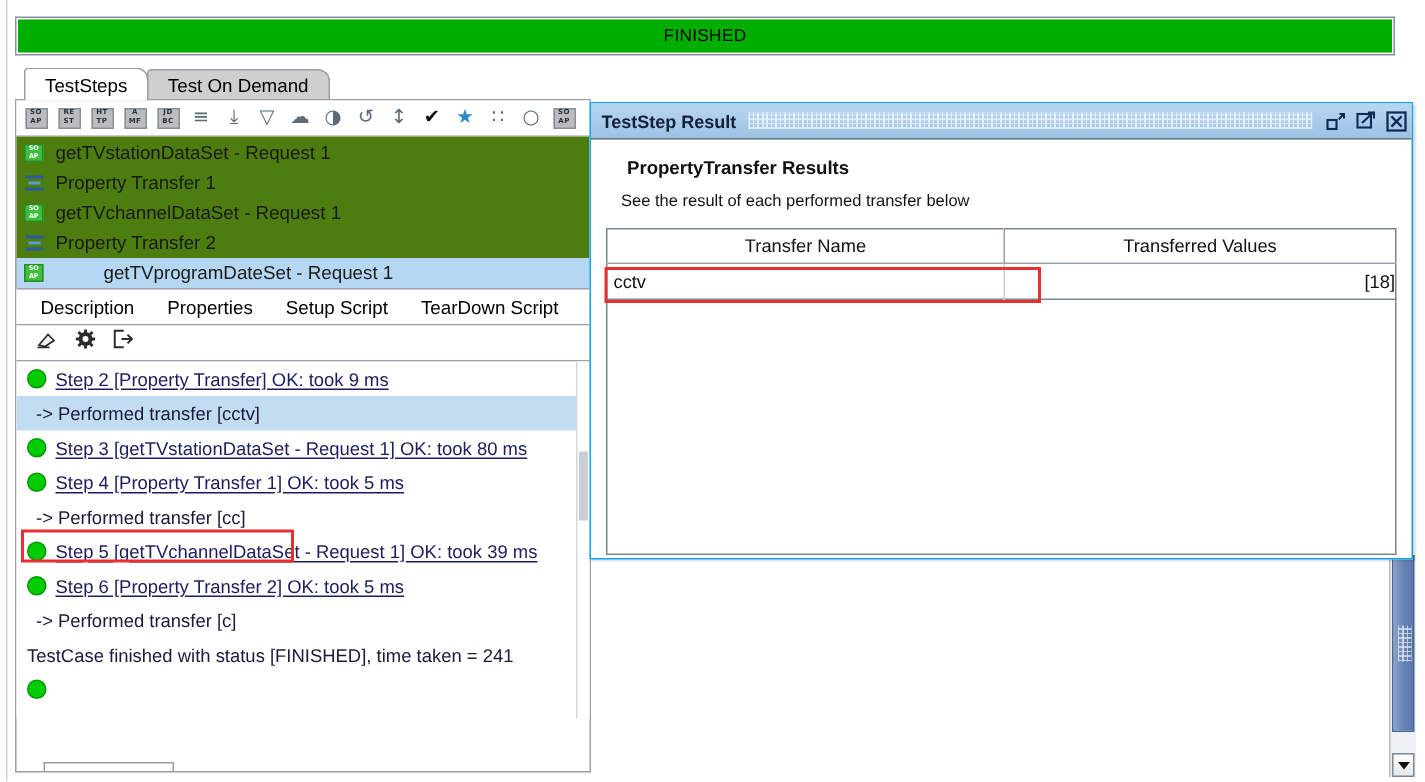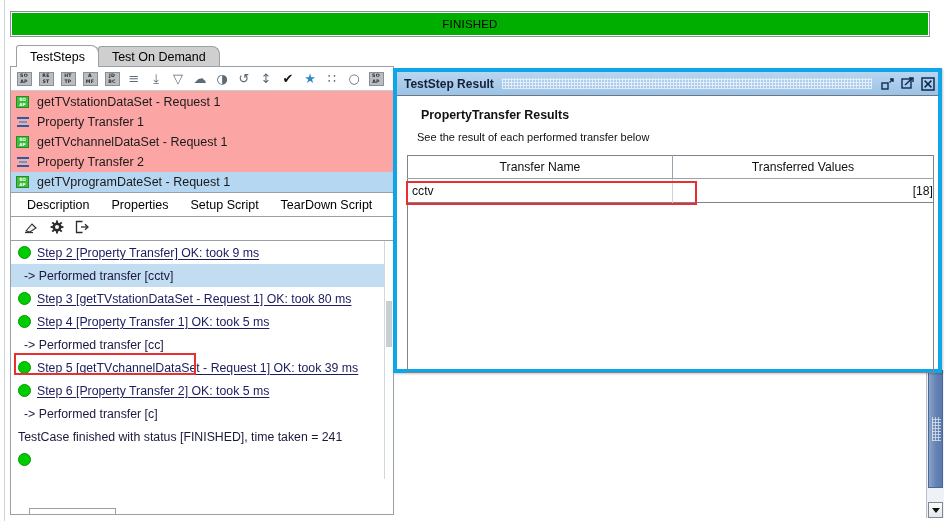"TestStep Result" .dialog { border: 4px solid #0ea5e9 -> 1px solid #0ea5e9 }
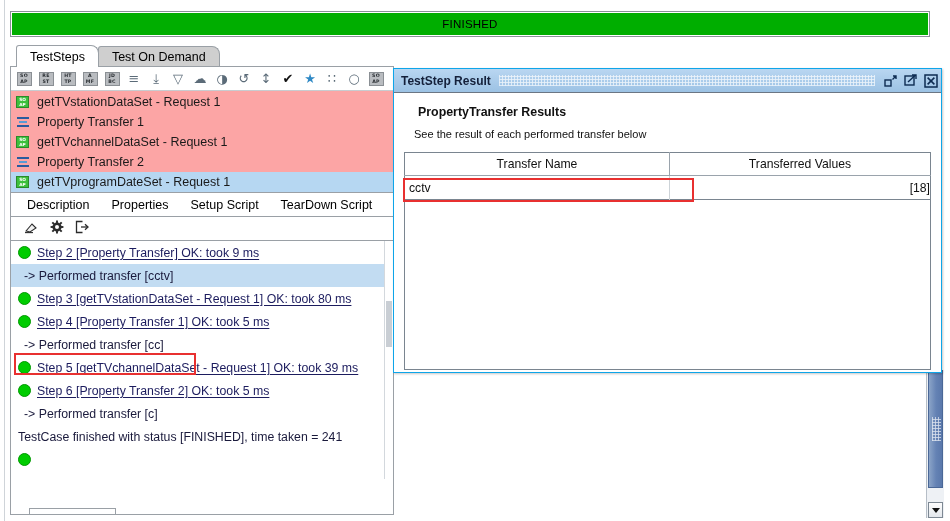"getTVstationDataSet - Request 1" .tree { background: #fca5a5 -> #4d7c0f }
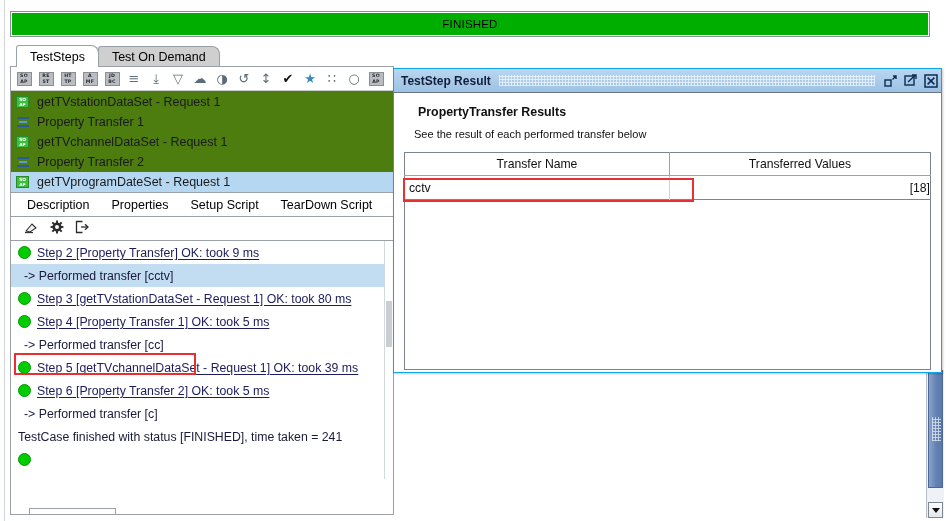"getTVprogramDateSet - Request 1" .tree-row.selected { gap: none -> 32px }
